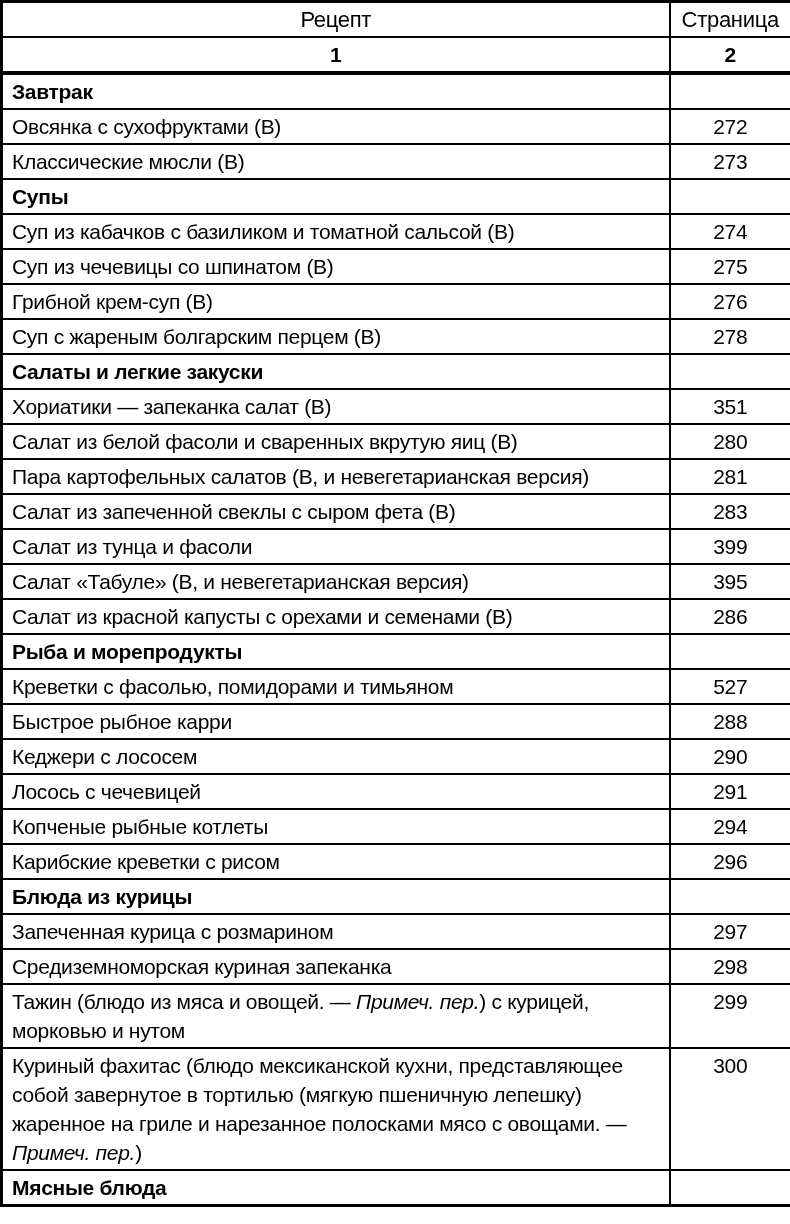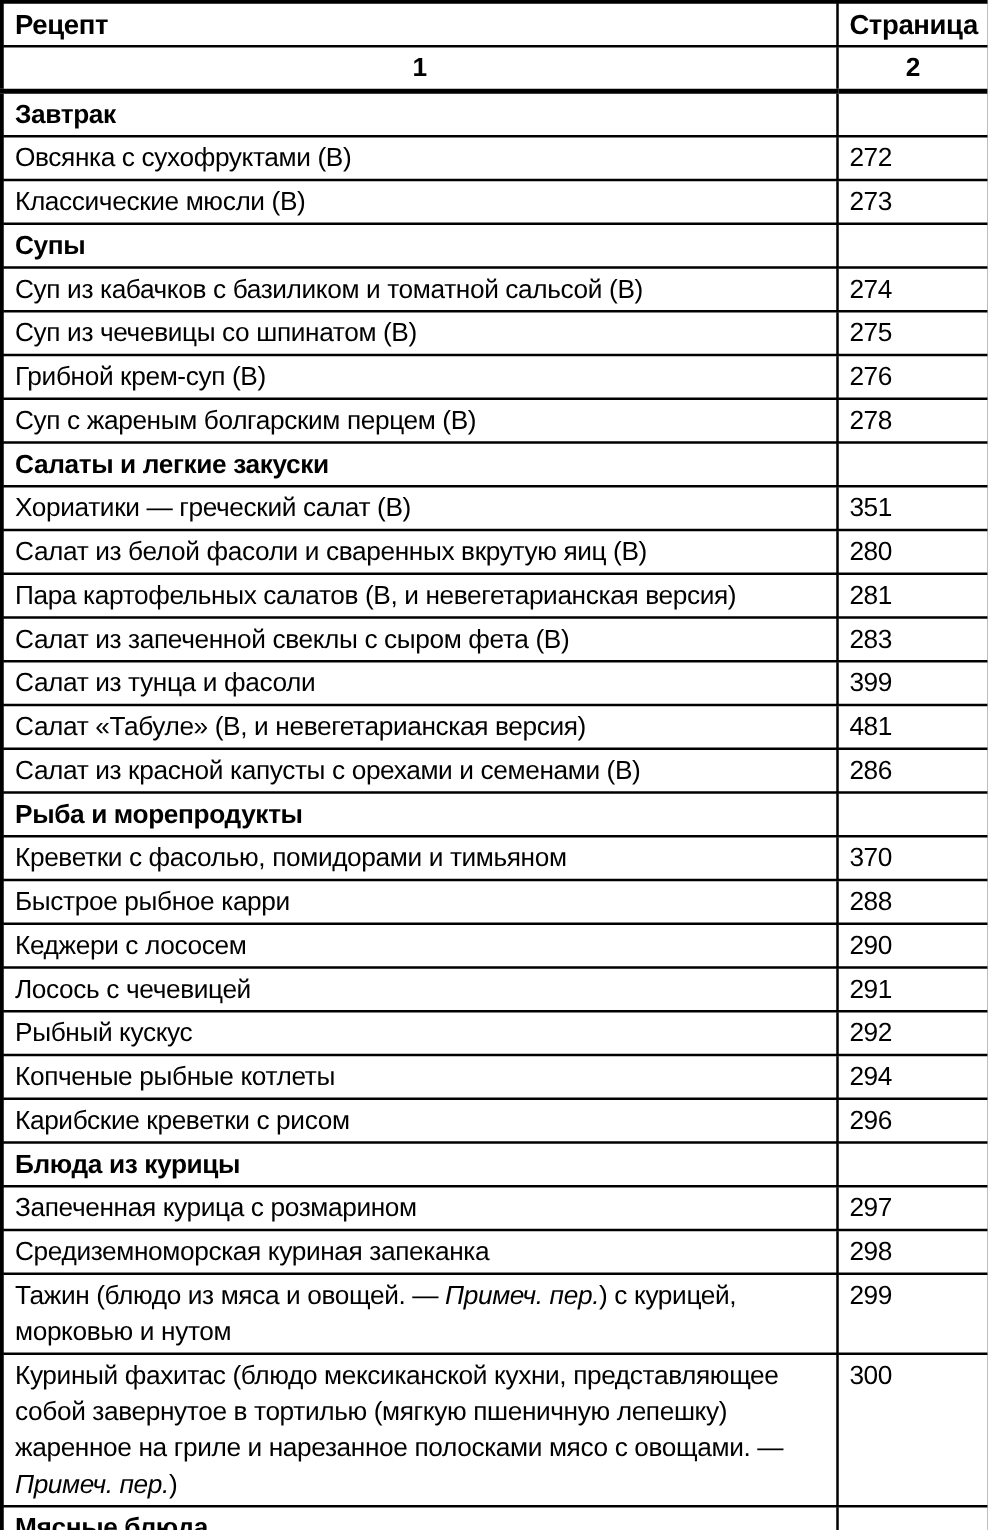"Рецепт" tr.header-row td { font-weight: bold -> normal; text-align: none -> center }
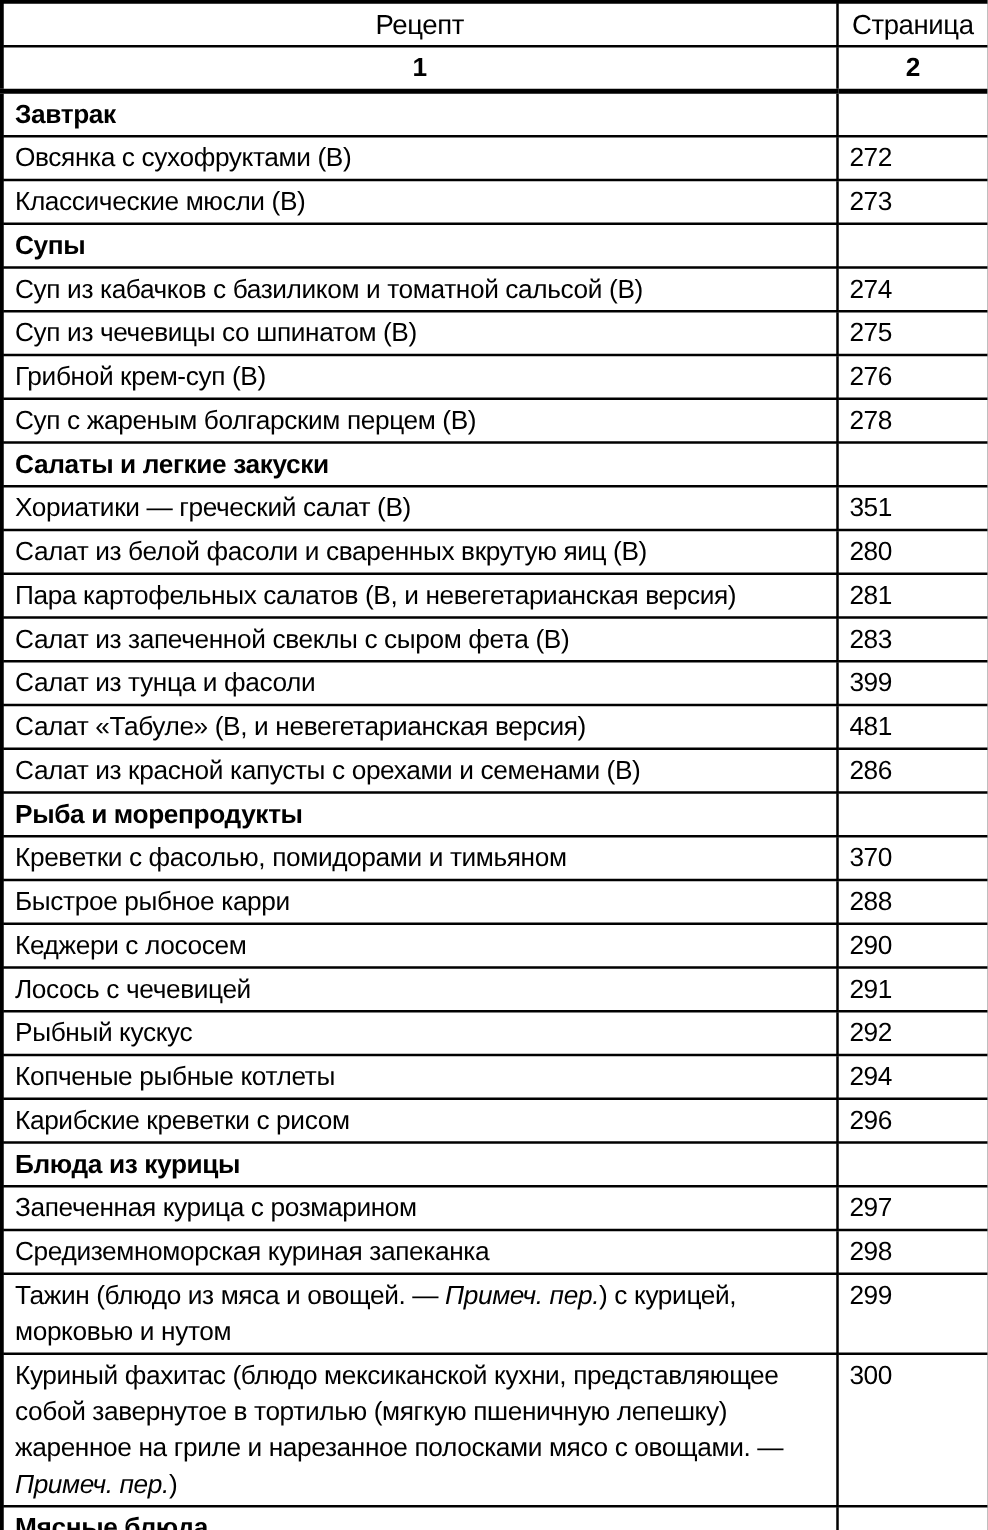"272" td.page-cell { text-align: left -> center }
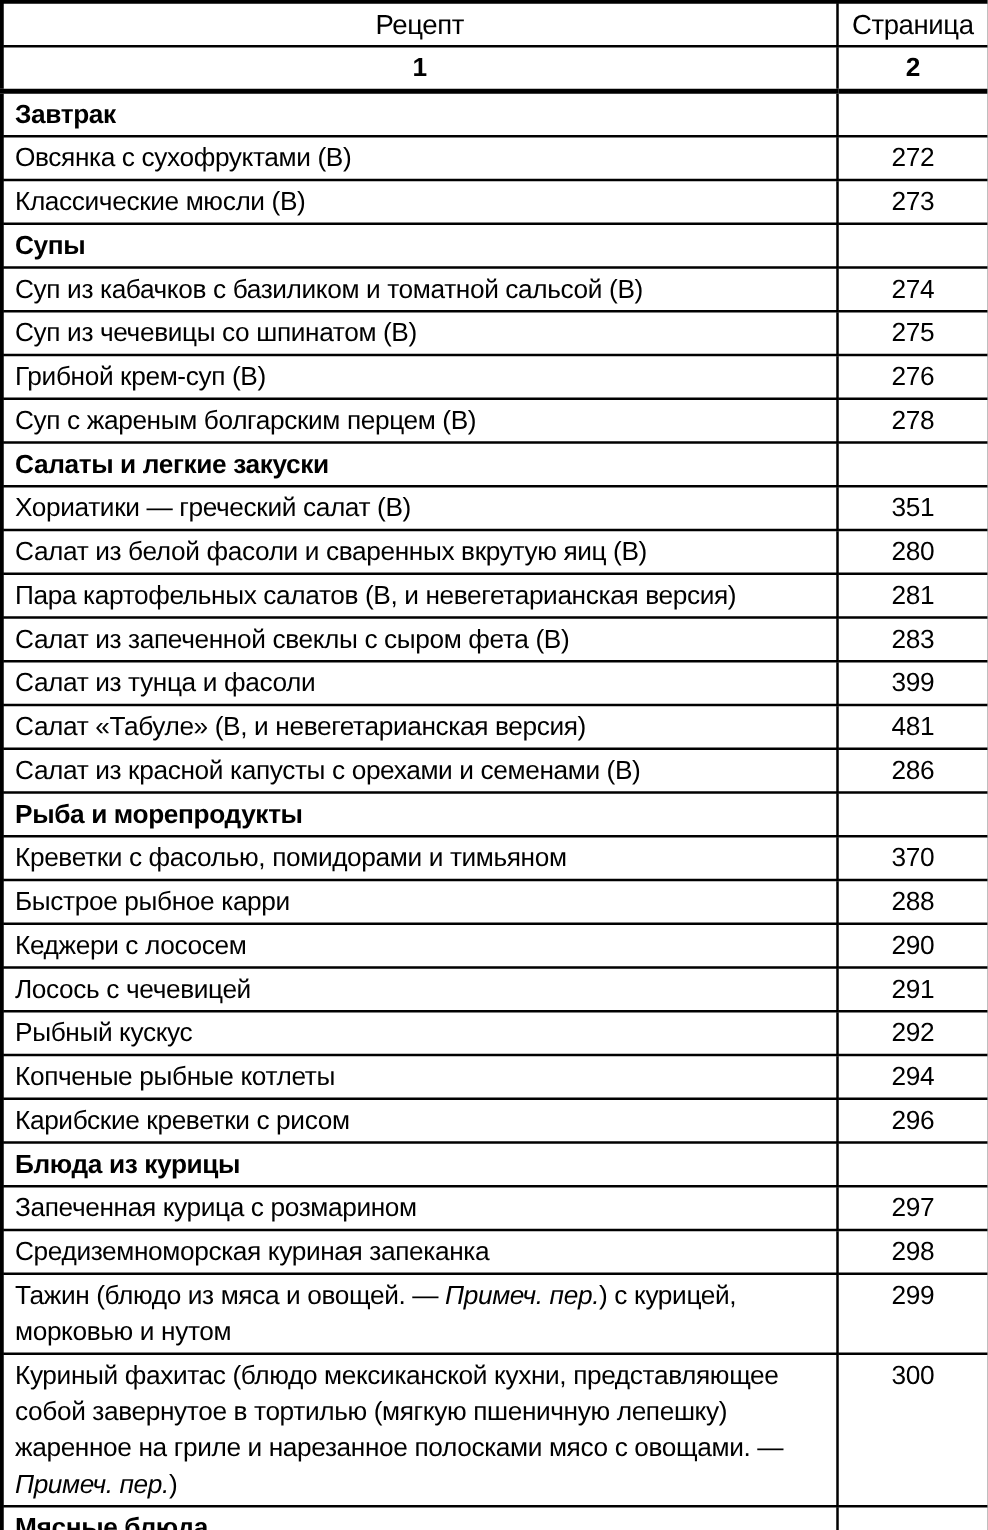"Хориатики — греческий салат (В)" td.recipe-cell { text: греческий -> запеканка }
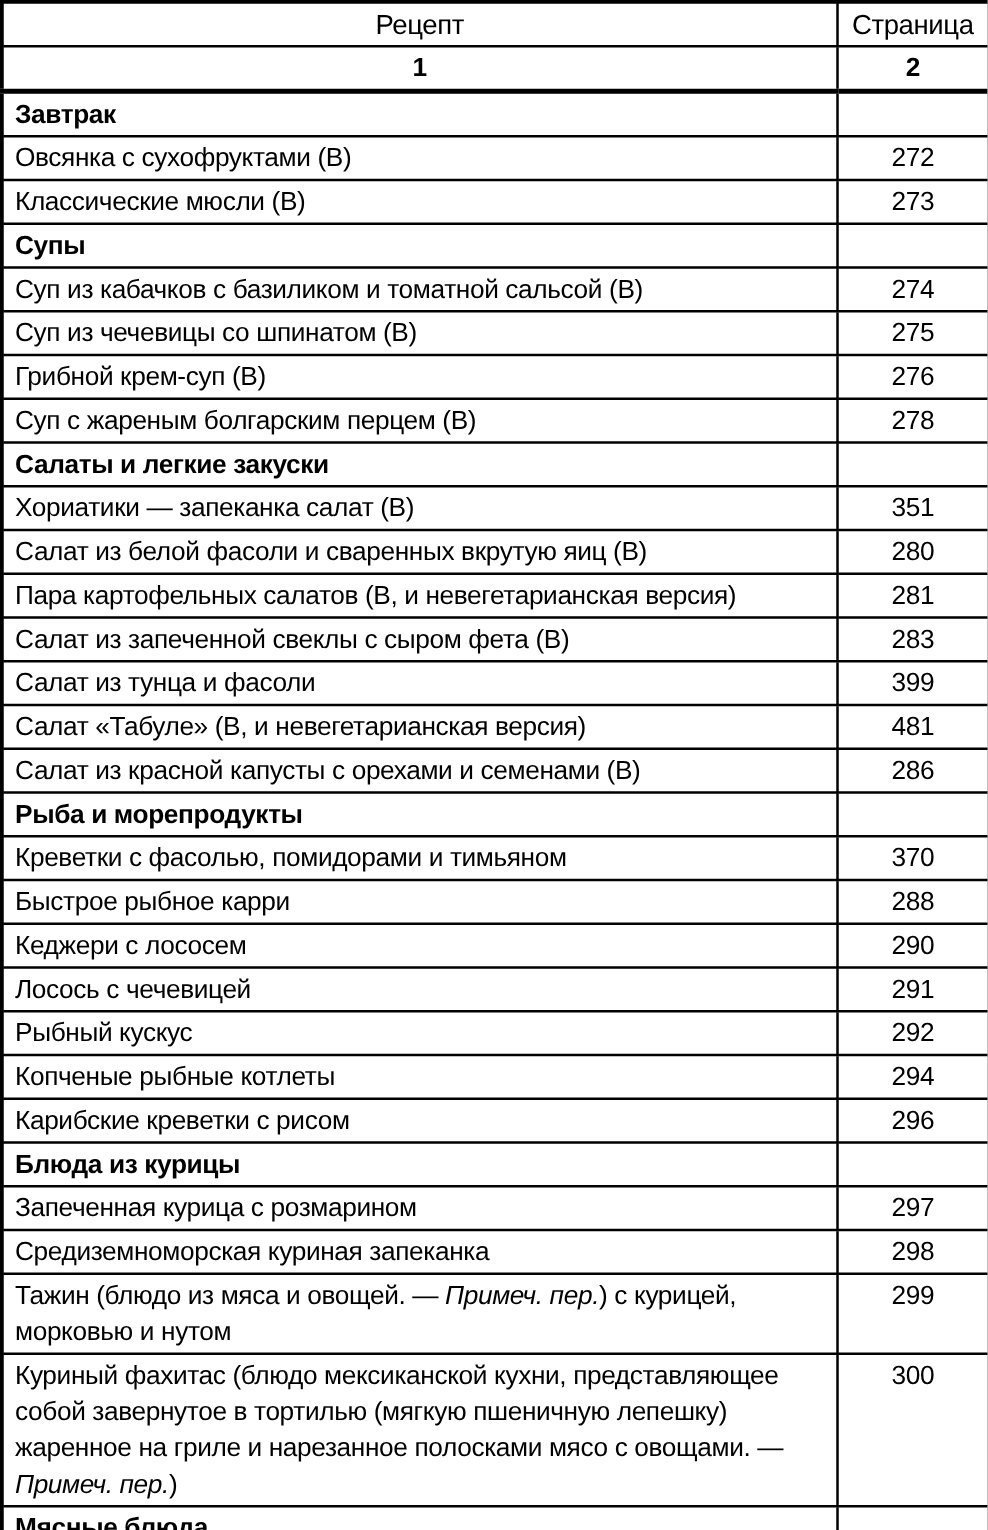"481" td.page-cell { text: 481 -> 395 }
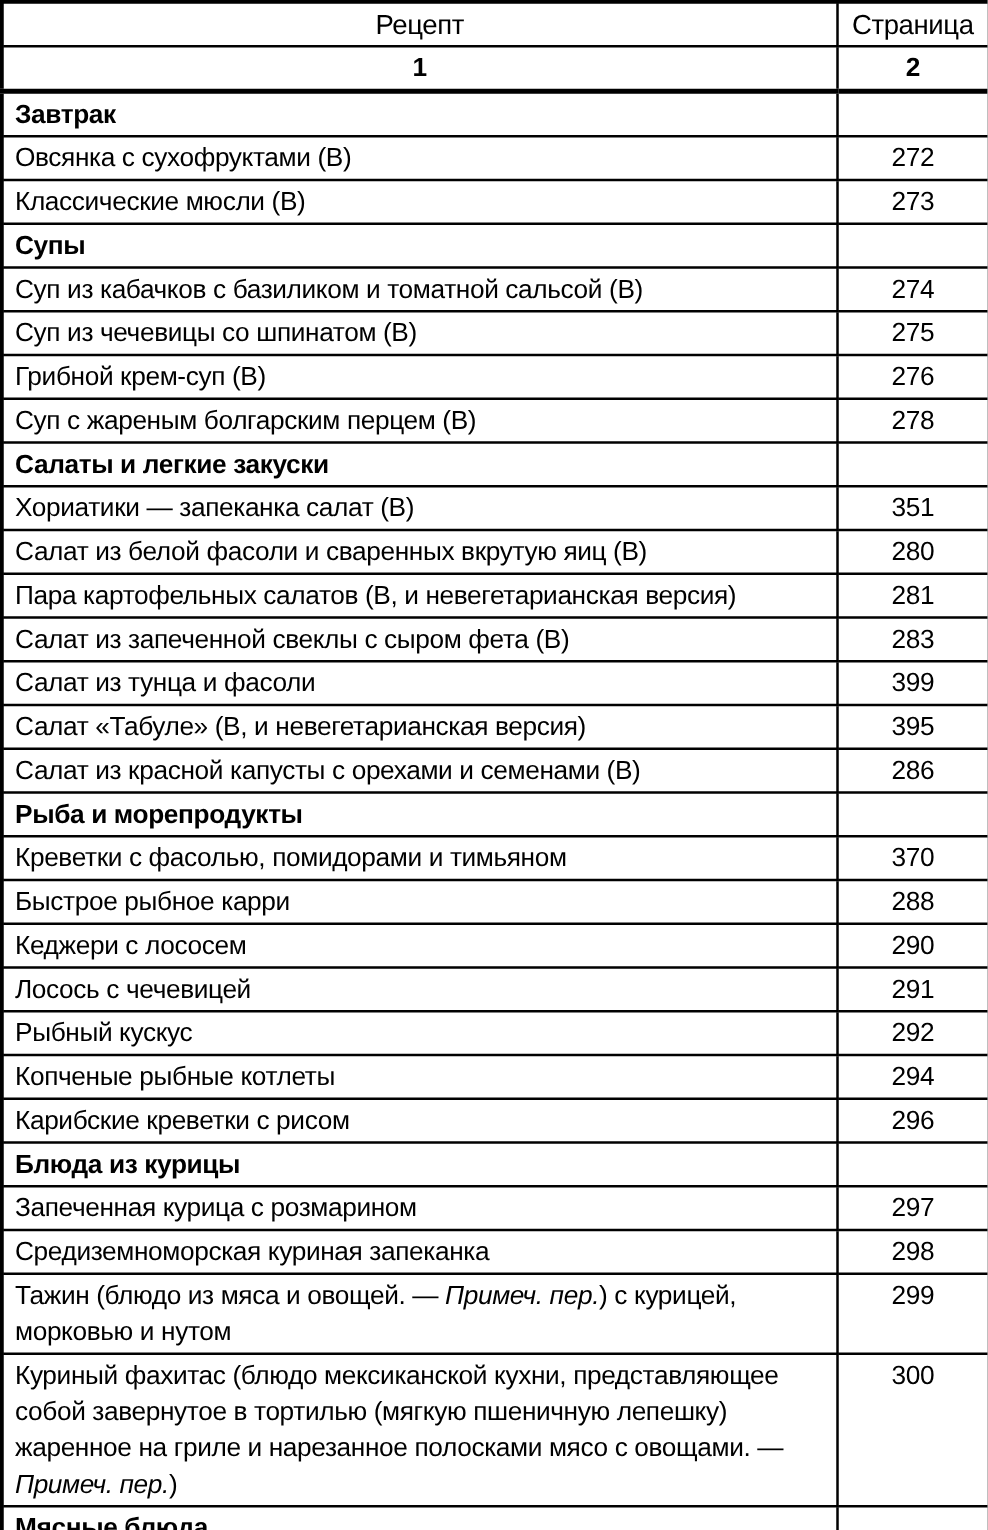"370" td.page-cell { text: 370 -> 527 }
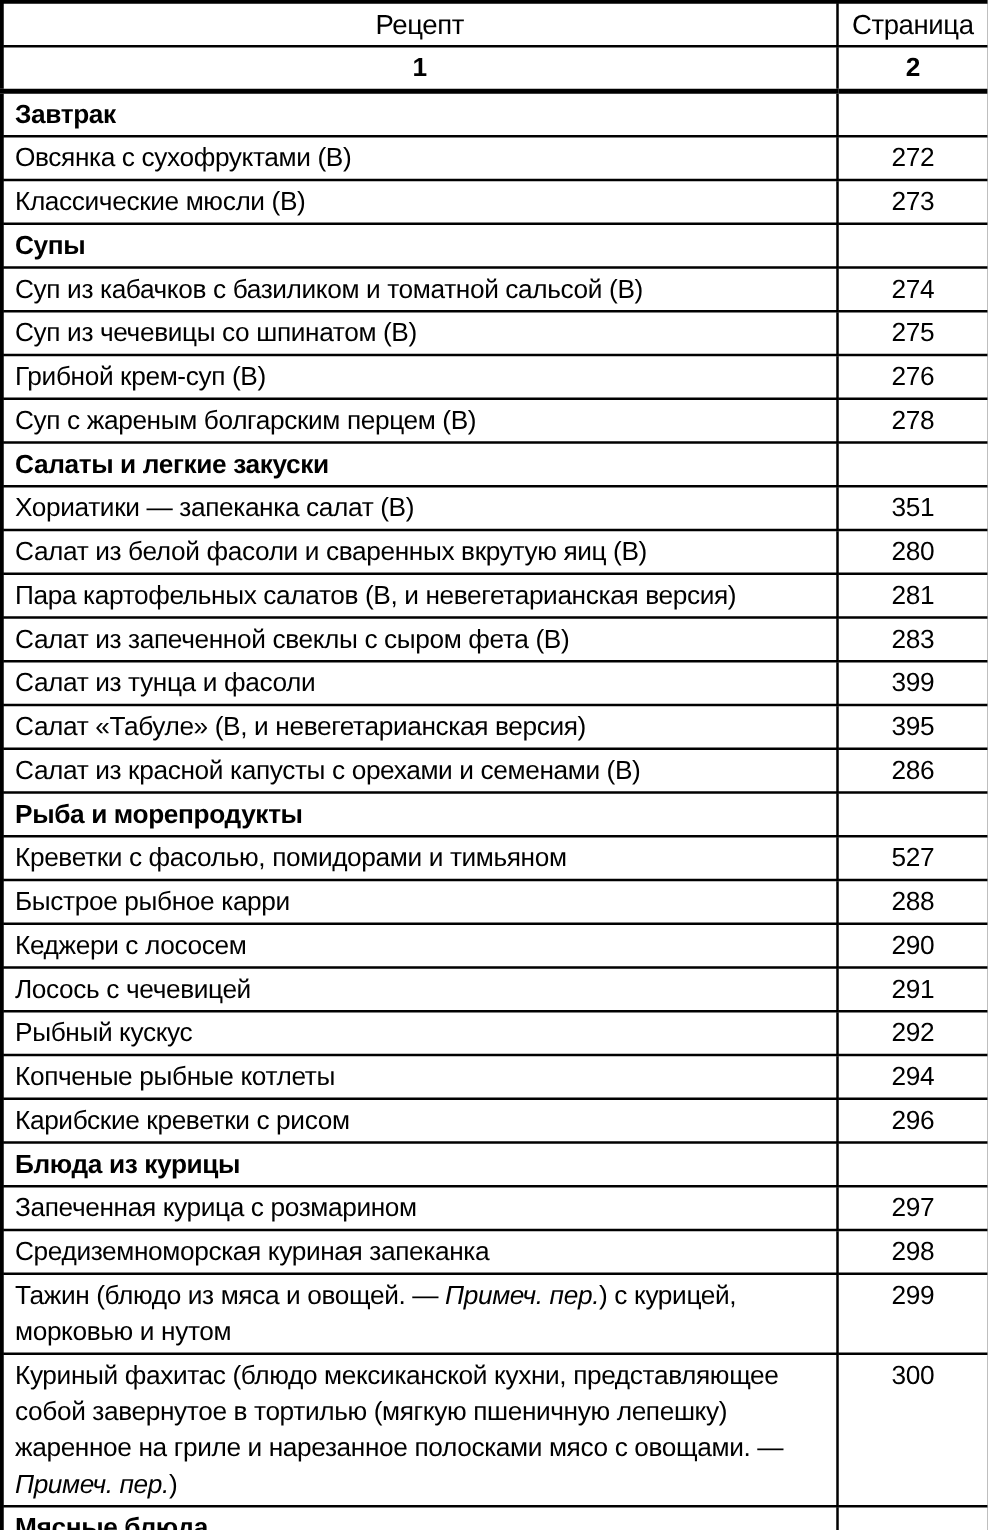"Рыбный кускус" tr { html: <tr> <td>Рыбный кускус</td> <td>292</td> </tr> -> none }
